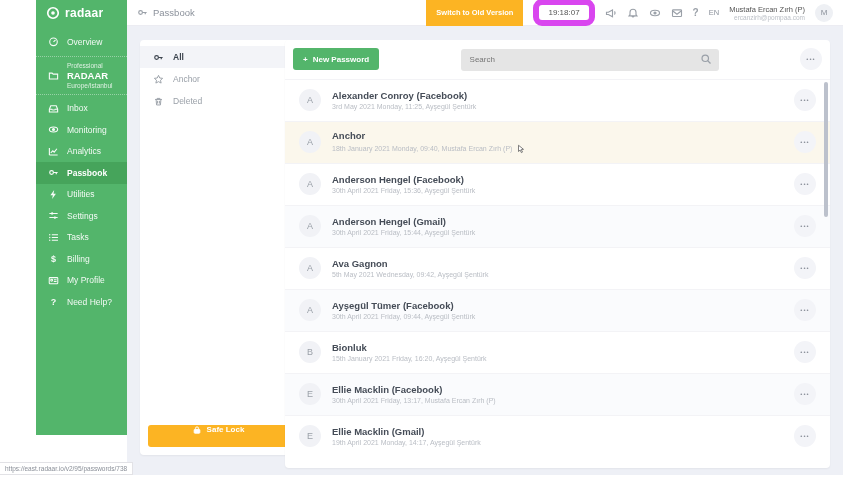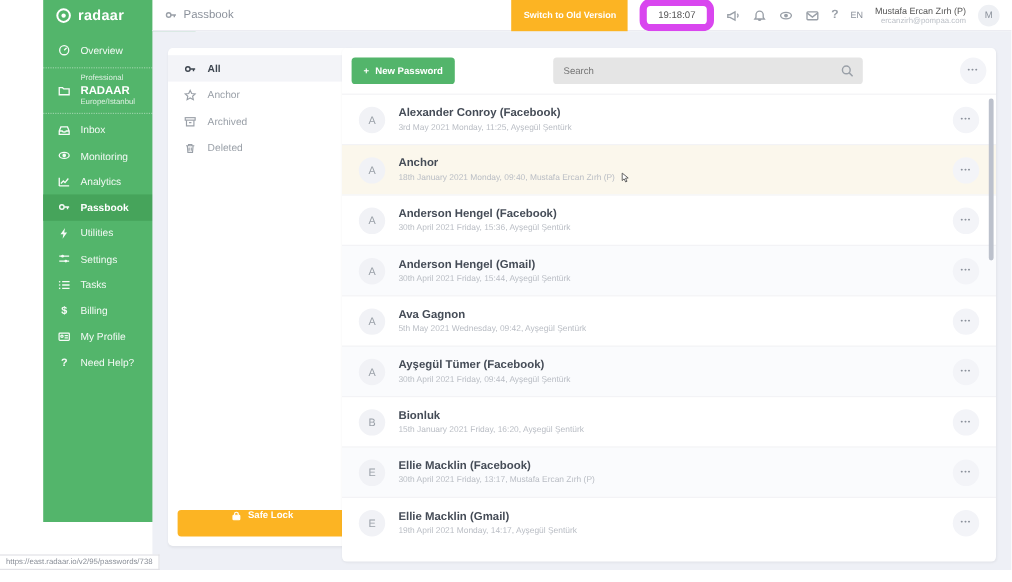"Archived" div.filter-item { html: <div> <span> <svg> <rect></rect> <path></path> </svg> </span> <span>Archived</span> </div> -> none }
